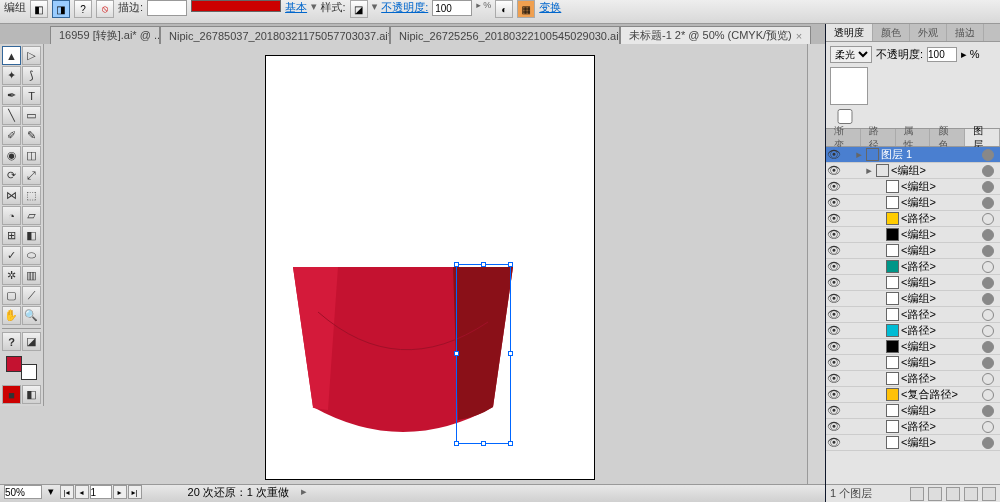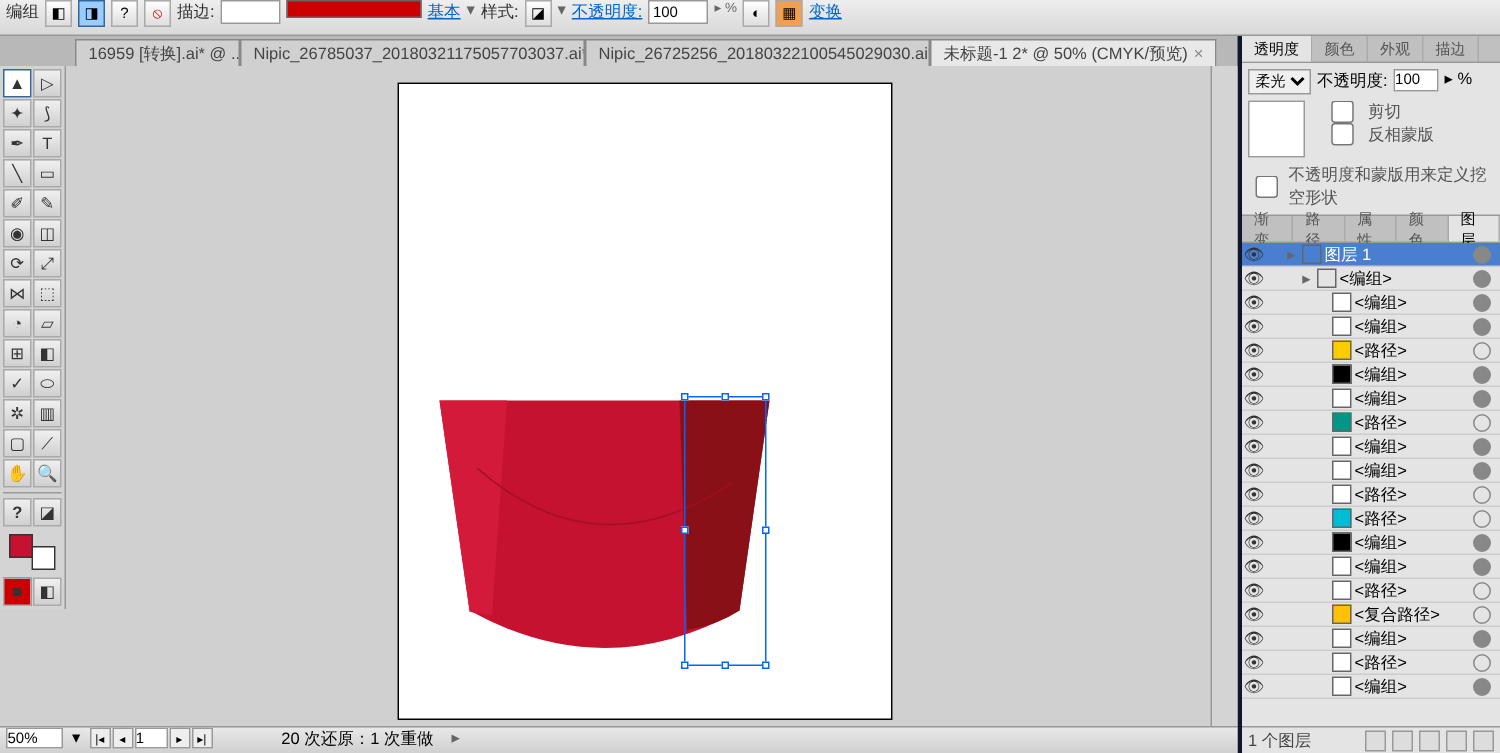"透明度" .panels { border-left: 3px solid #0f172a -> 1px solid #0f172a }
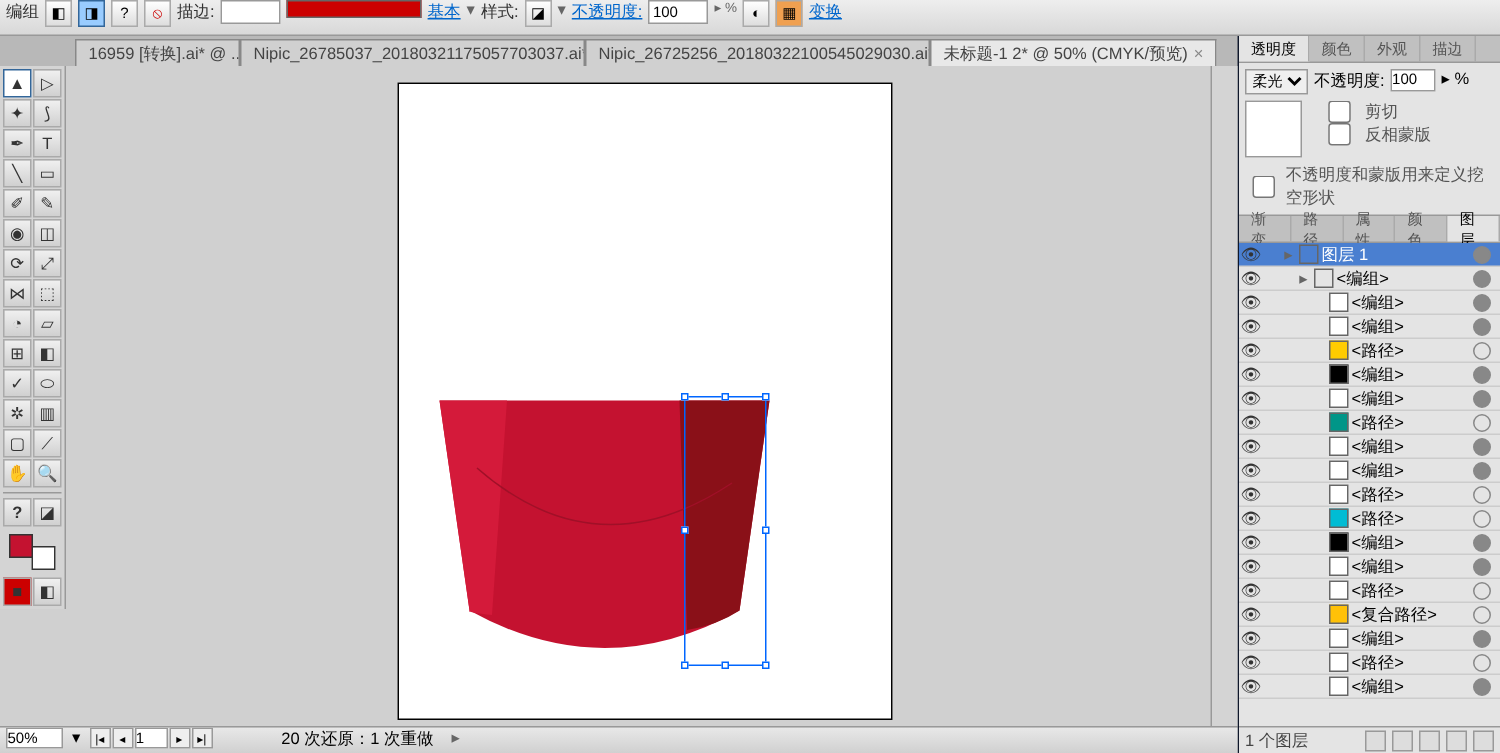"柔光" .transparency .row { align-items: flex-start -> center }
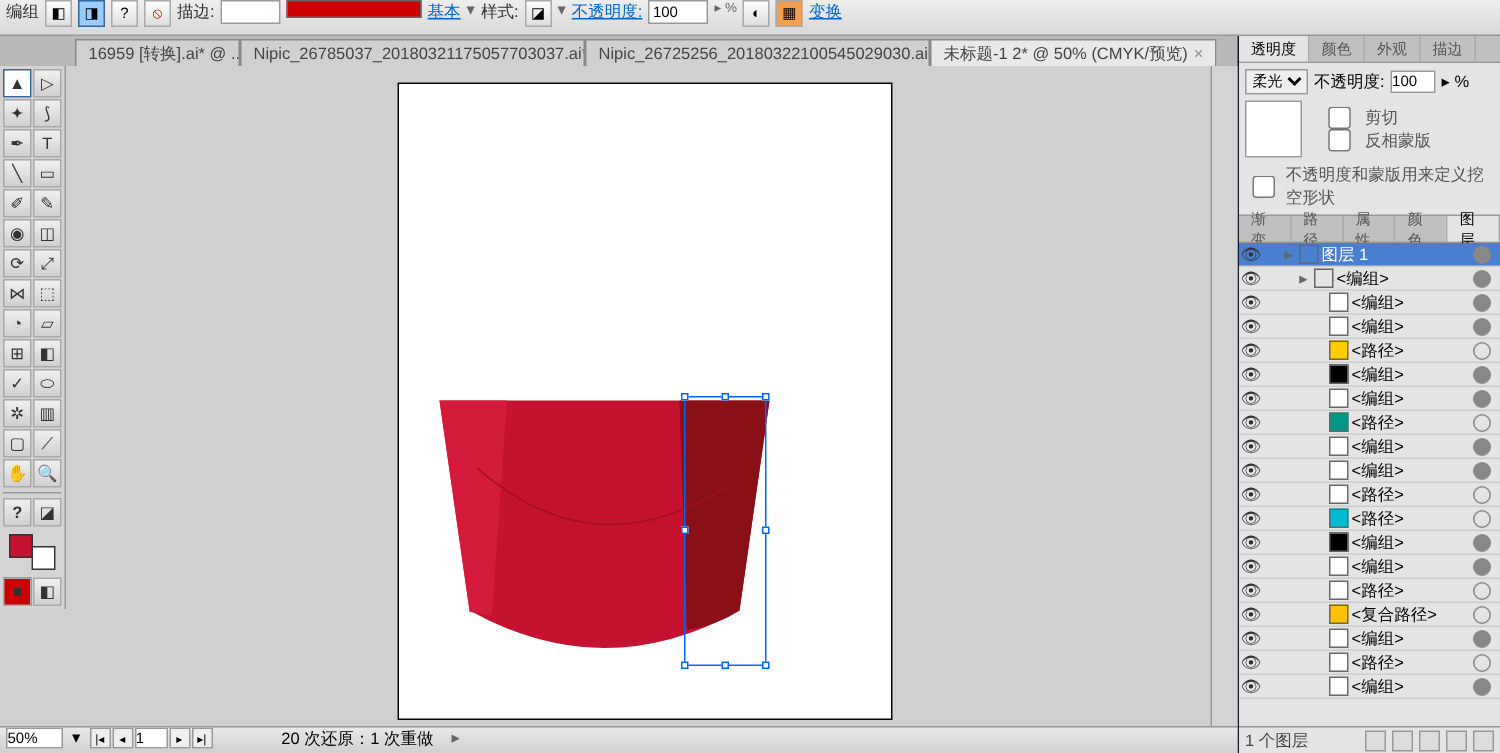"剪切" div { html: <div> <div> <input> <span>剪切</span> </div> <div> <input> <span>反相蒙版</span> </div> </div> -> none }
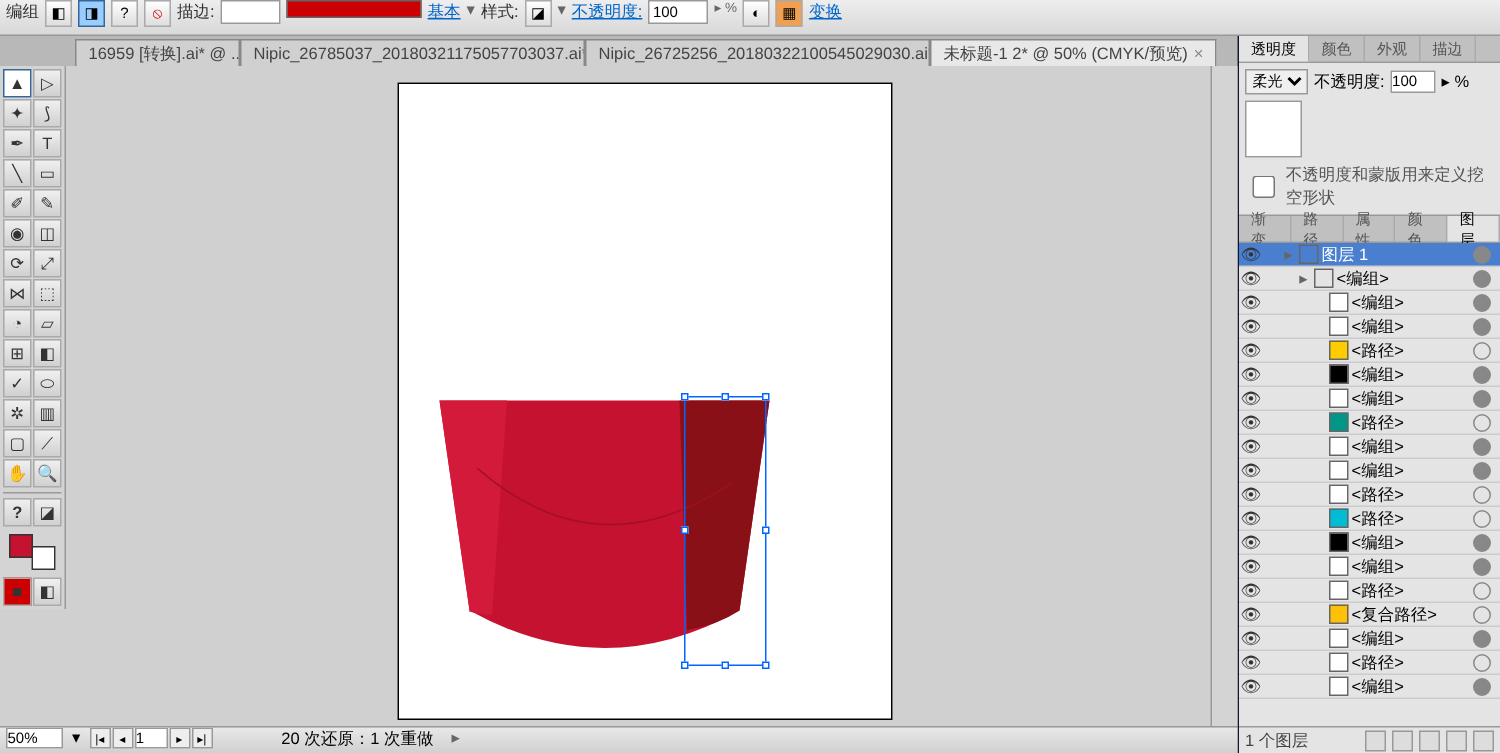"不透明度和蒙版用来定义挖空形状" span { html: <span>不透明度和蒙版用来定义挖空形状</span> -> none }
